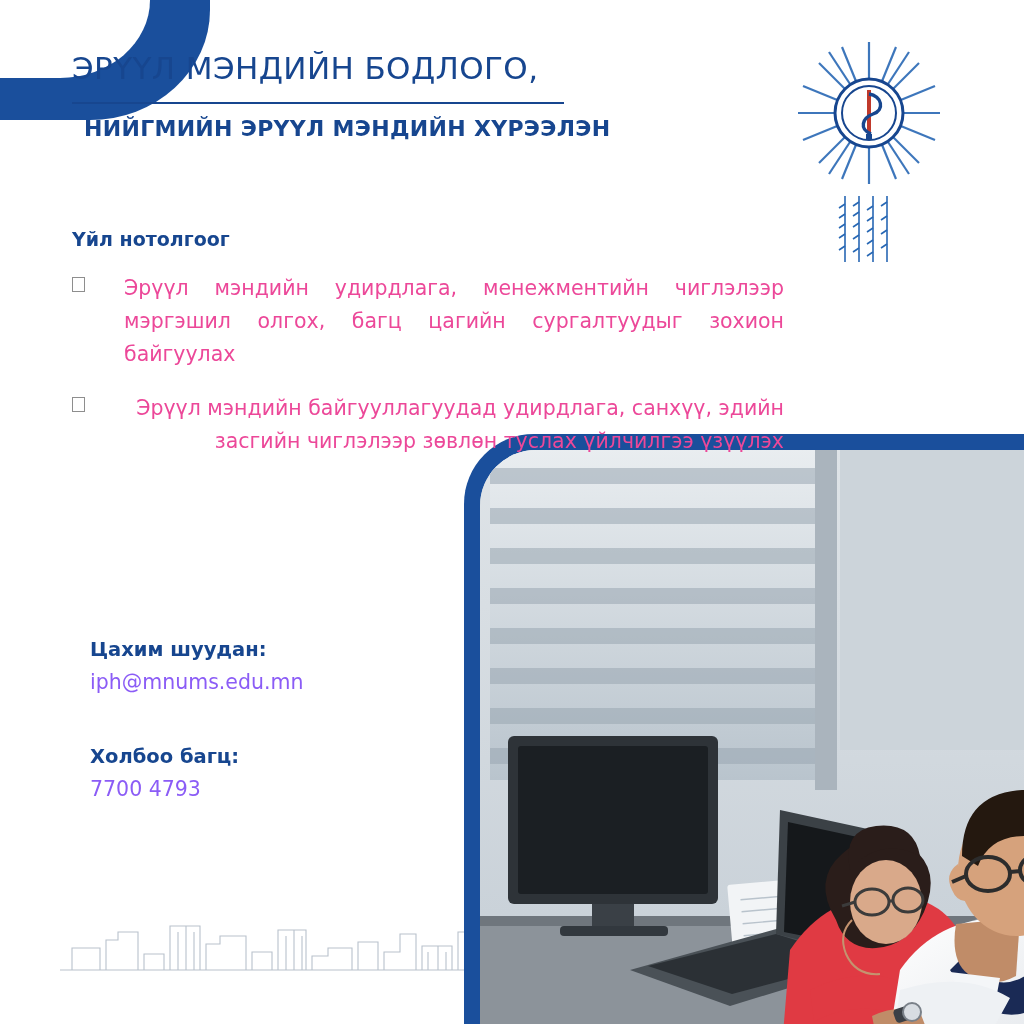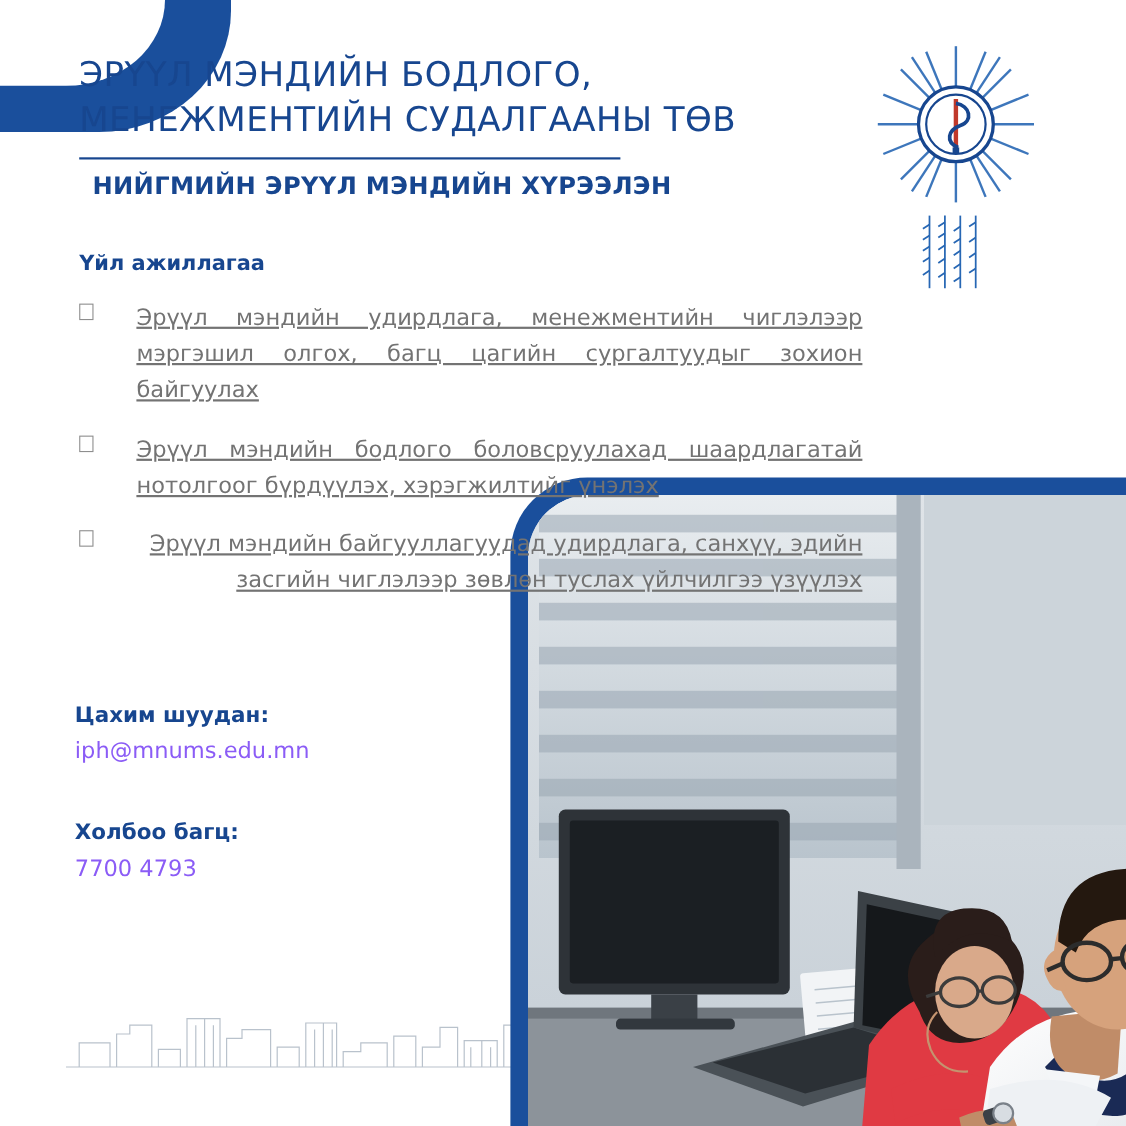"МЕНЕЖМЕНТИЙН СУДАЛГААНЫ ТӨВ" div { html: <div>МЕНЕЖМЕНТИЙН СУДАЛГААНЫ ТӨВ</div> -> none }
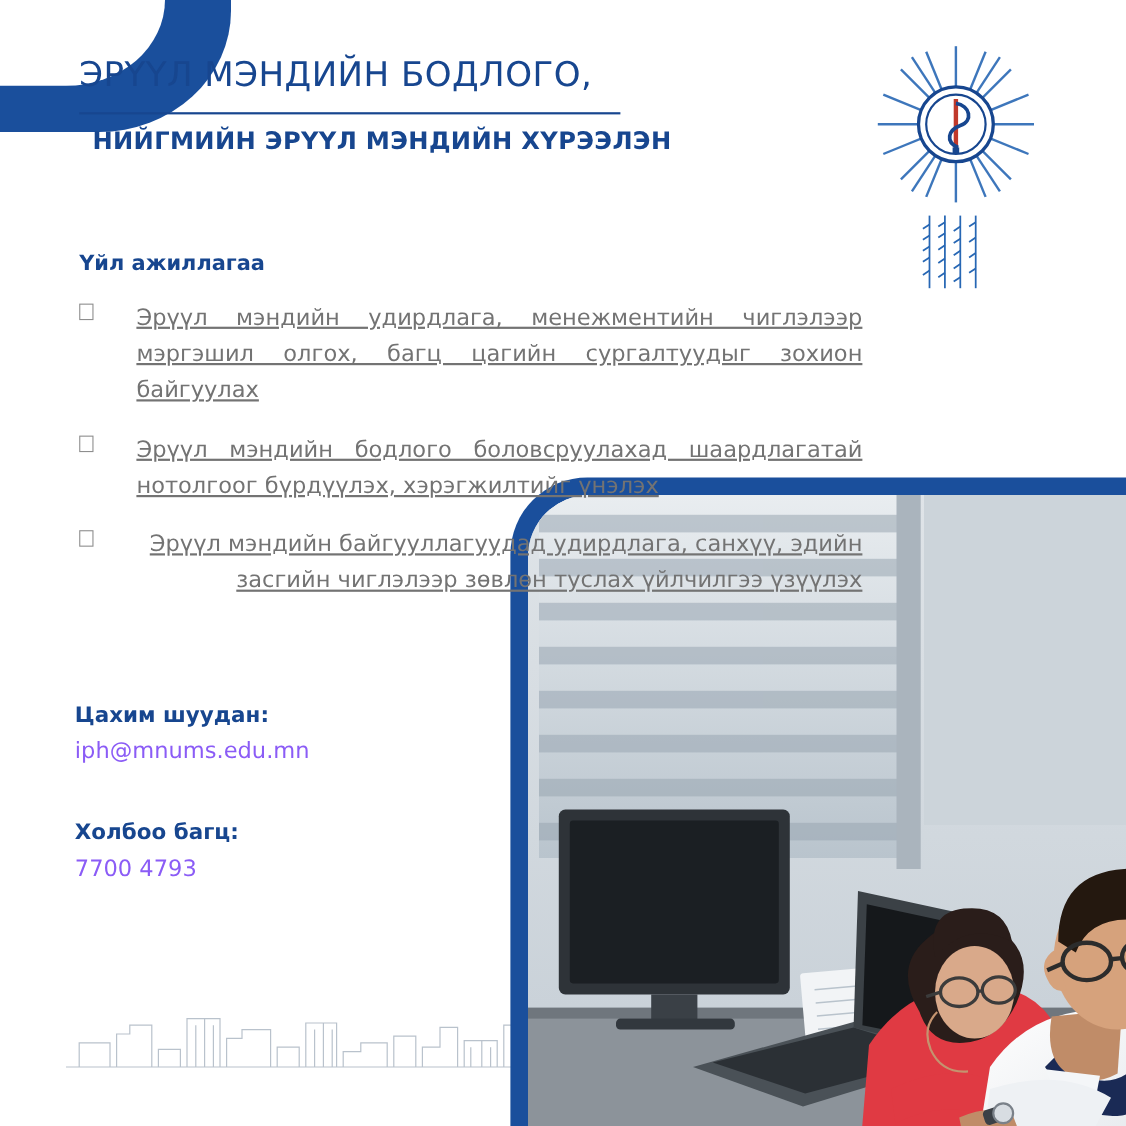"Үйл ажиллагаа" div.section-title { text: ажиллагаа -> нотолгоог }
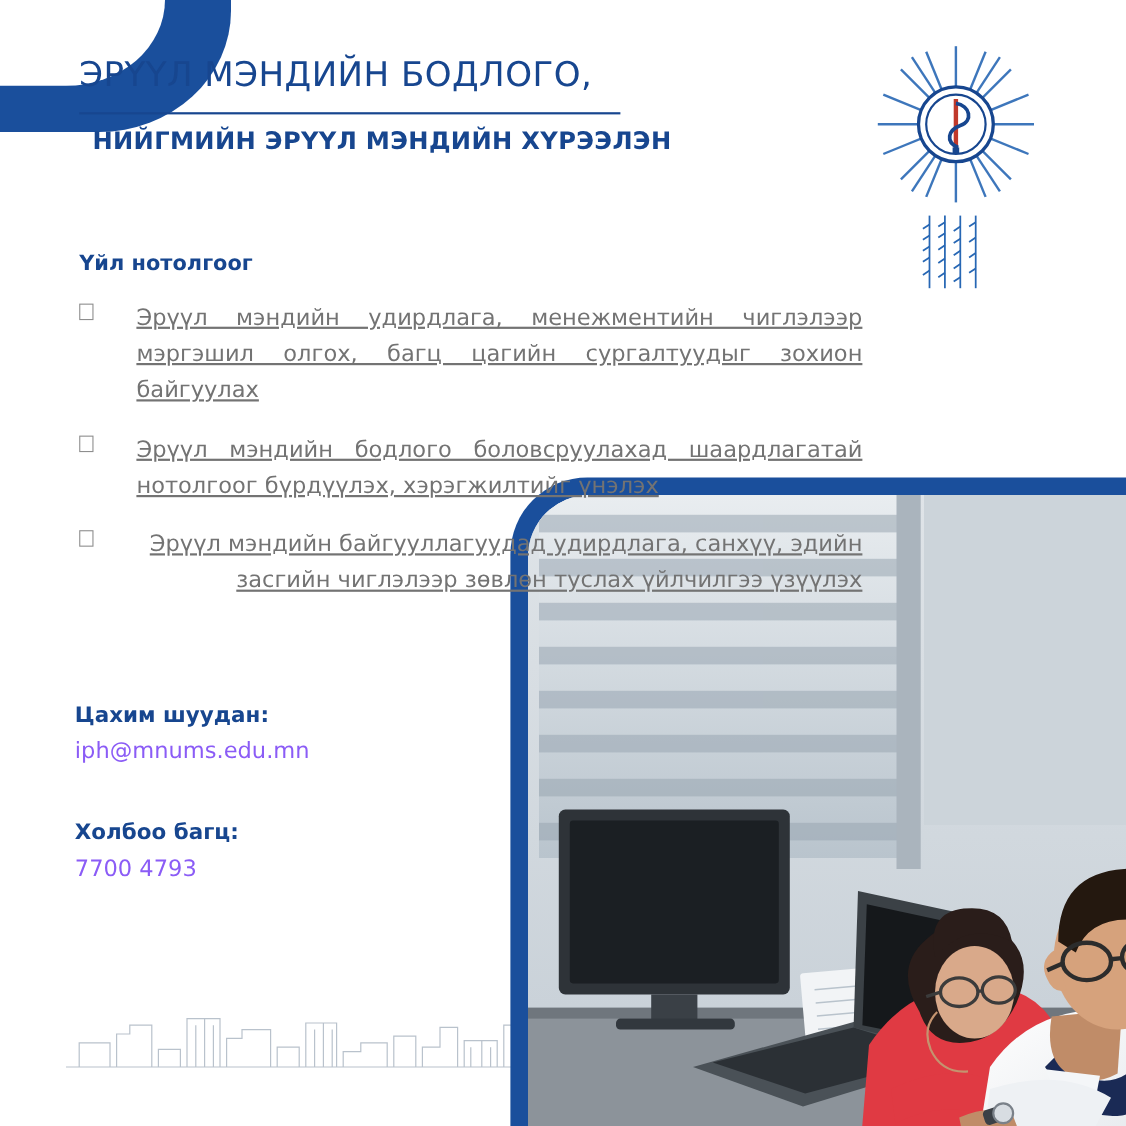"Эрүүл мэндийн удирдлага, менежментийн" .bullet-text { color: #737373 -> #ec4899; text-decoration: underline -> none }
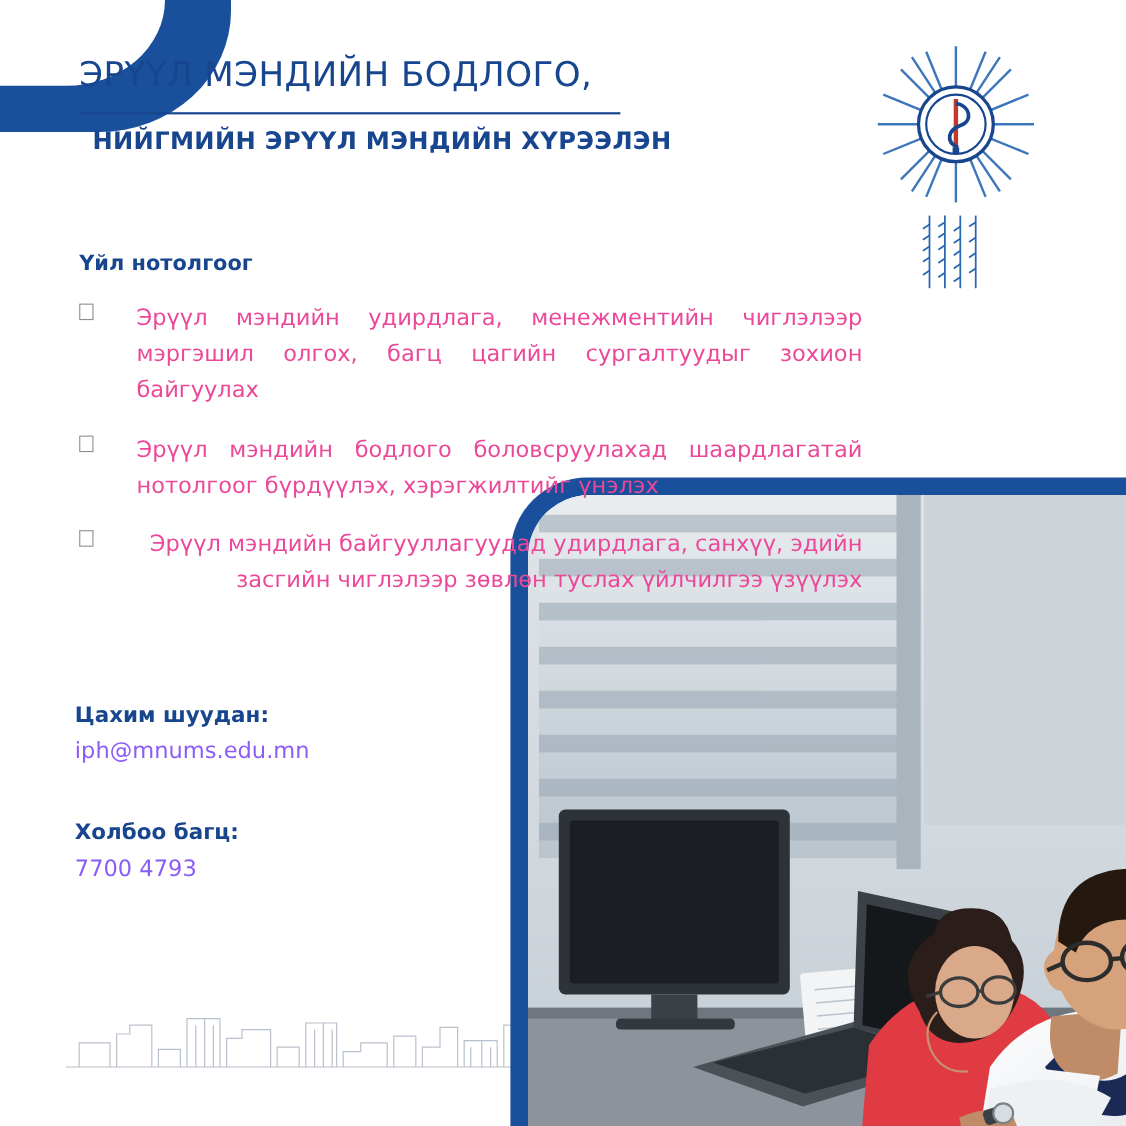"Эрүүл мэндийн бодлого боловсруулахад" div.bullet { html: <div> <div><span></span></div> <div>Эрүүл мэндийн бодлого боловсруулахад шаардлагатай нотолгоог бүрдүүлэх, хэрэгжилтийг үнэлэх</div> </div> -> none }
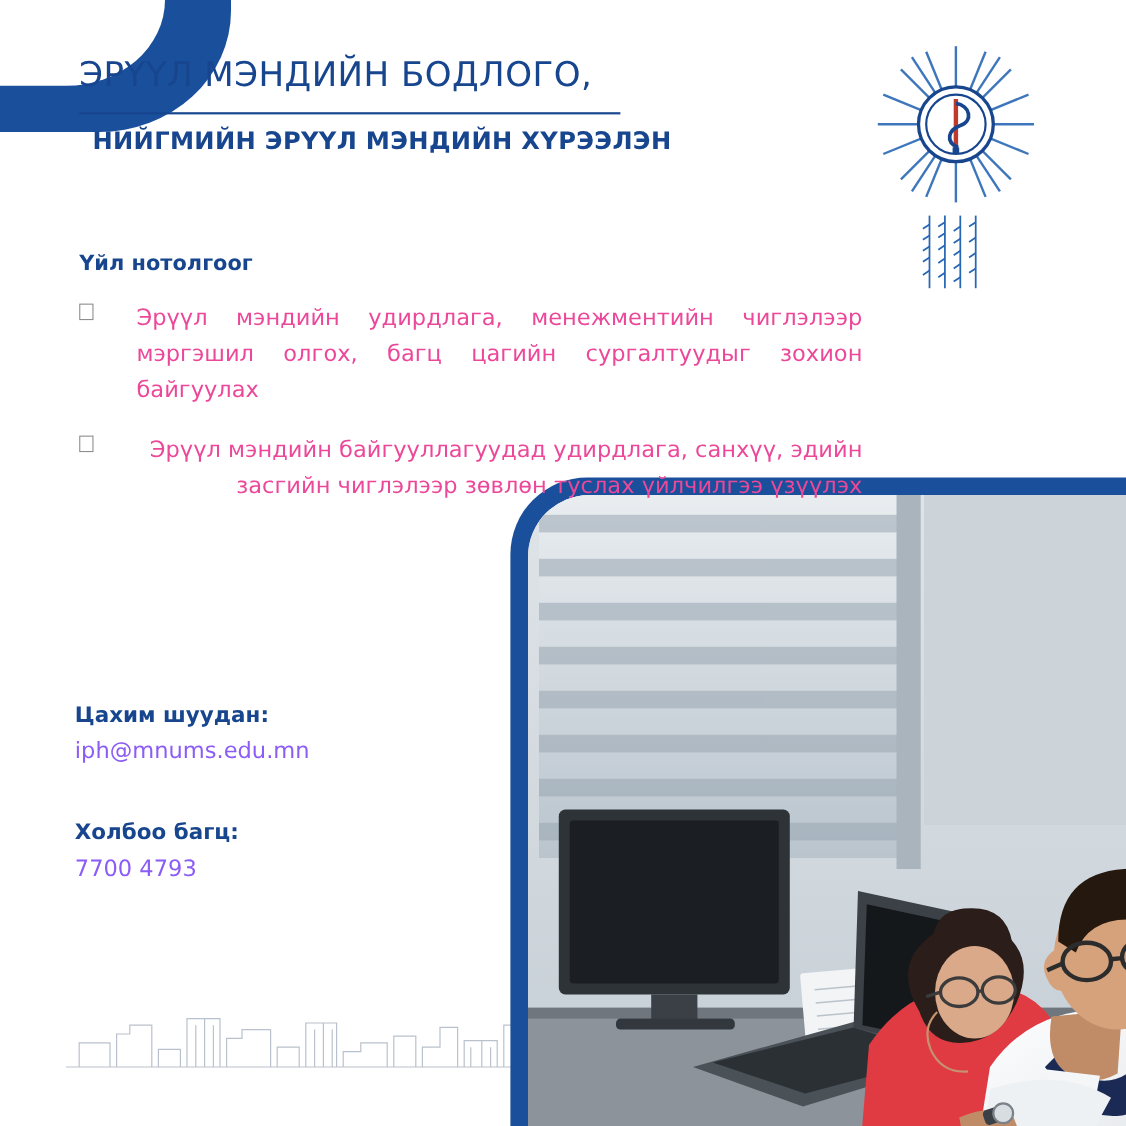"Цахим шуудан:" .contact-block { left: 68px -> 90px }
